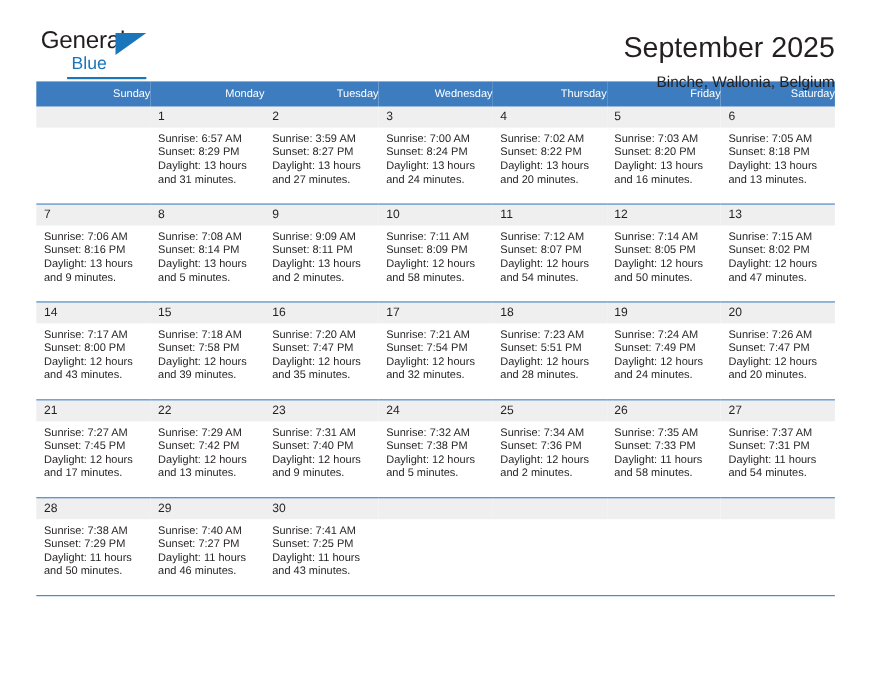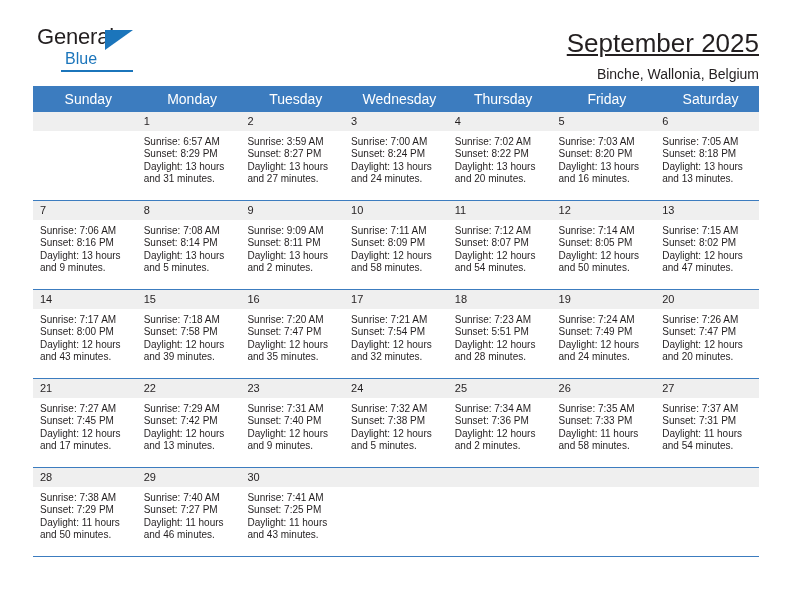"General" .header { height: 86px -> 74px }
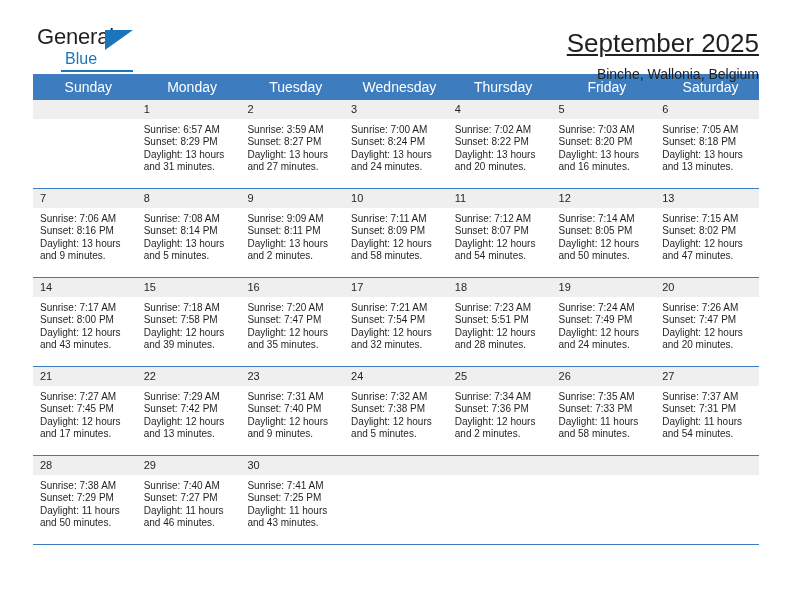"September 2025" .title-main { text-decoration: underline -> none }
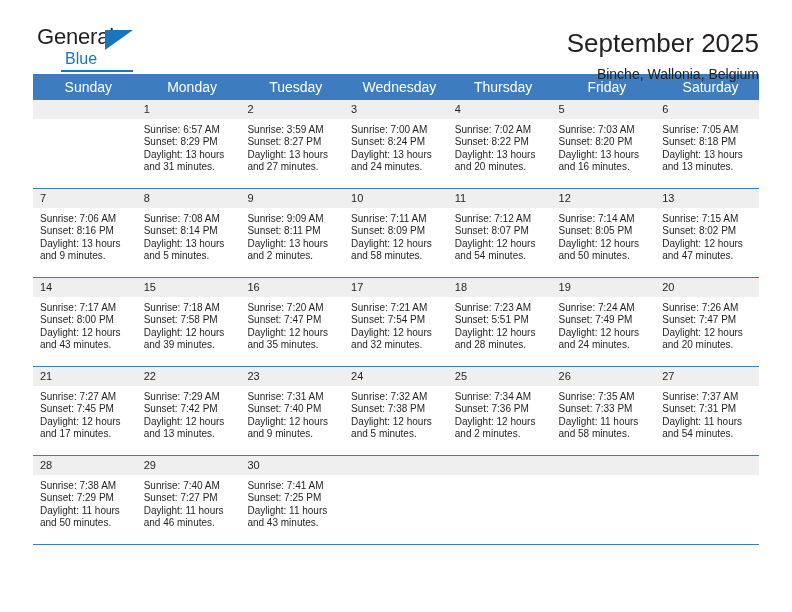"Sunday" .calendar th { font-size: 14px -> 10px; text-align: center -> right }
